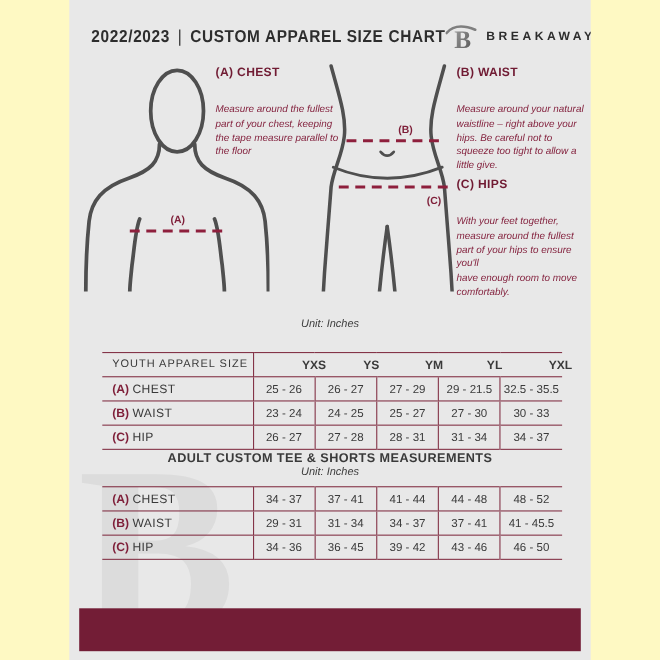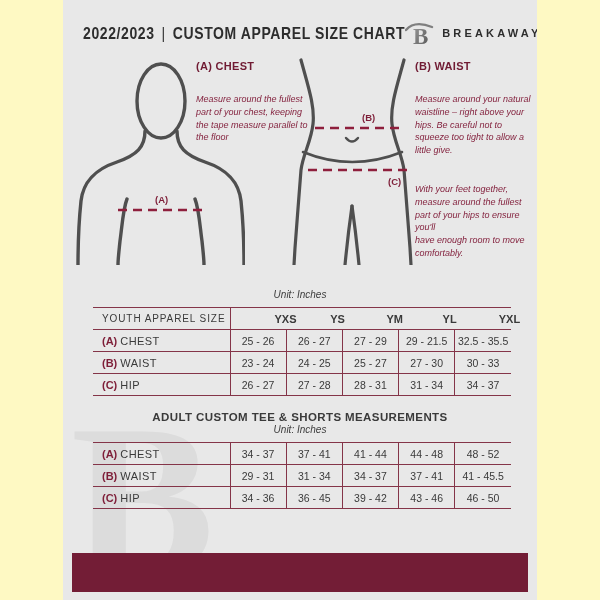"(C) HIPS" h3 { html: none -> <h3>(C) HIPS</h3> }
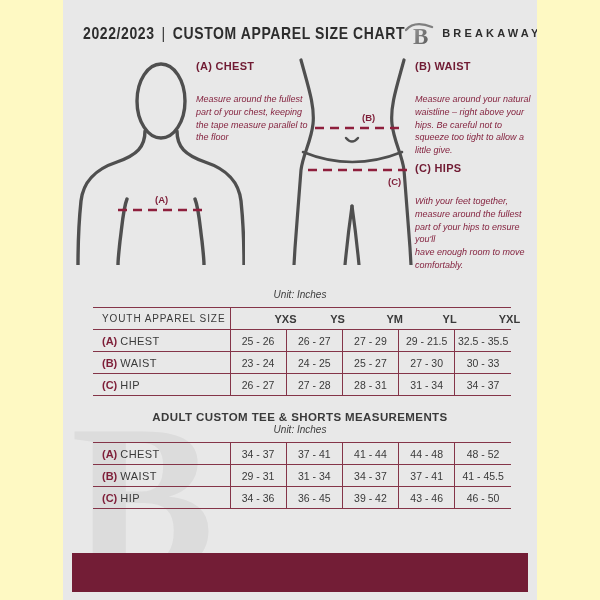"YOUTH APPAREL SIZE" .tbl-youth { top: 307px -> 320px }
